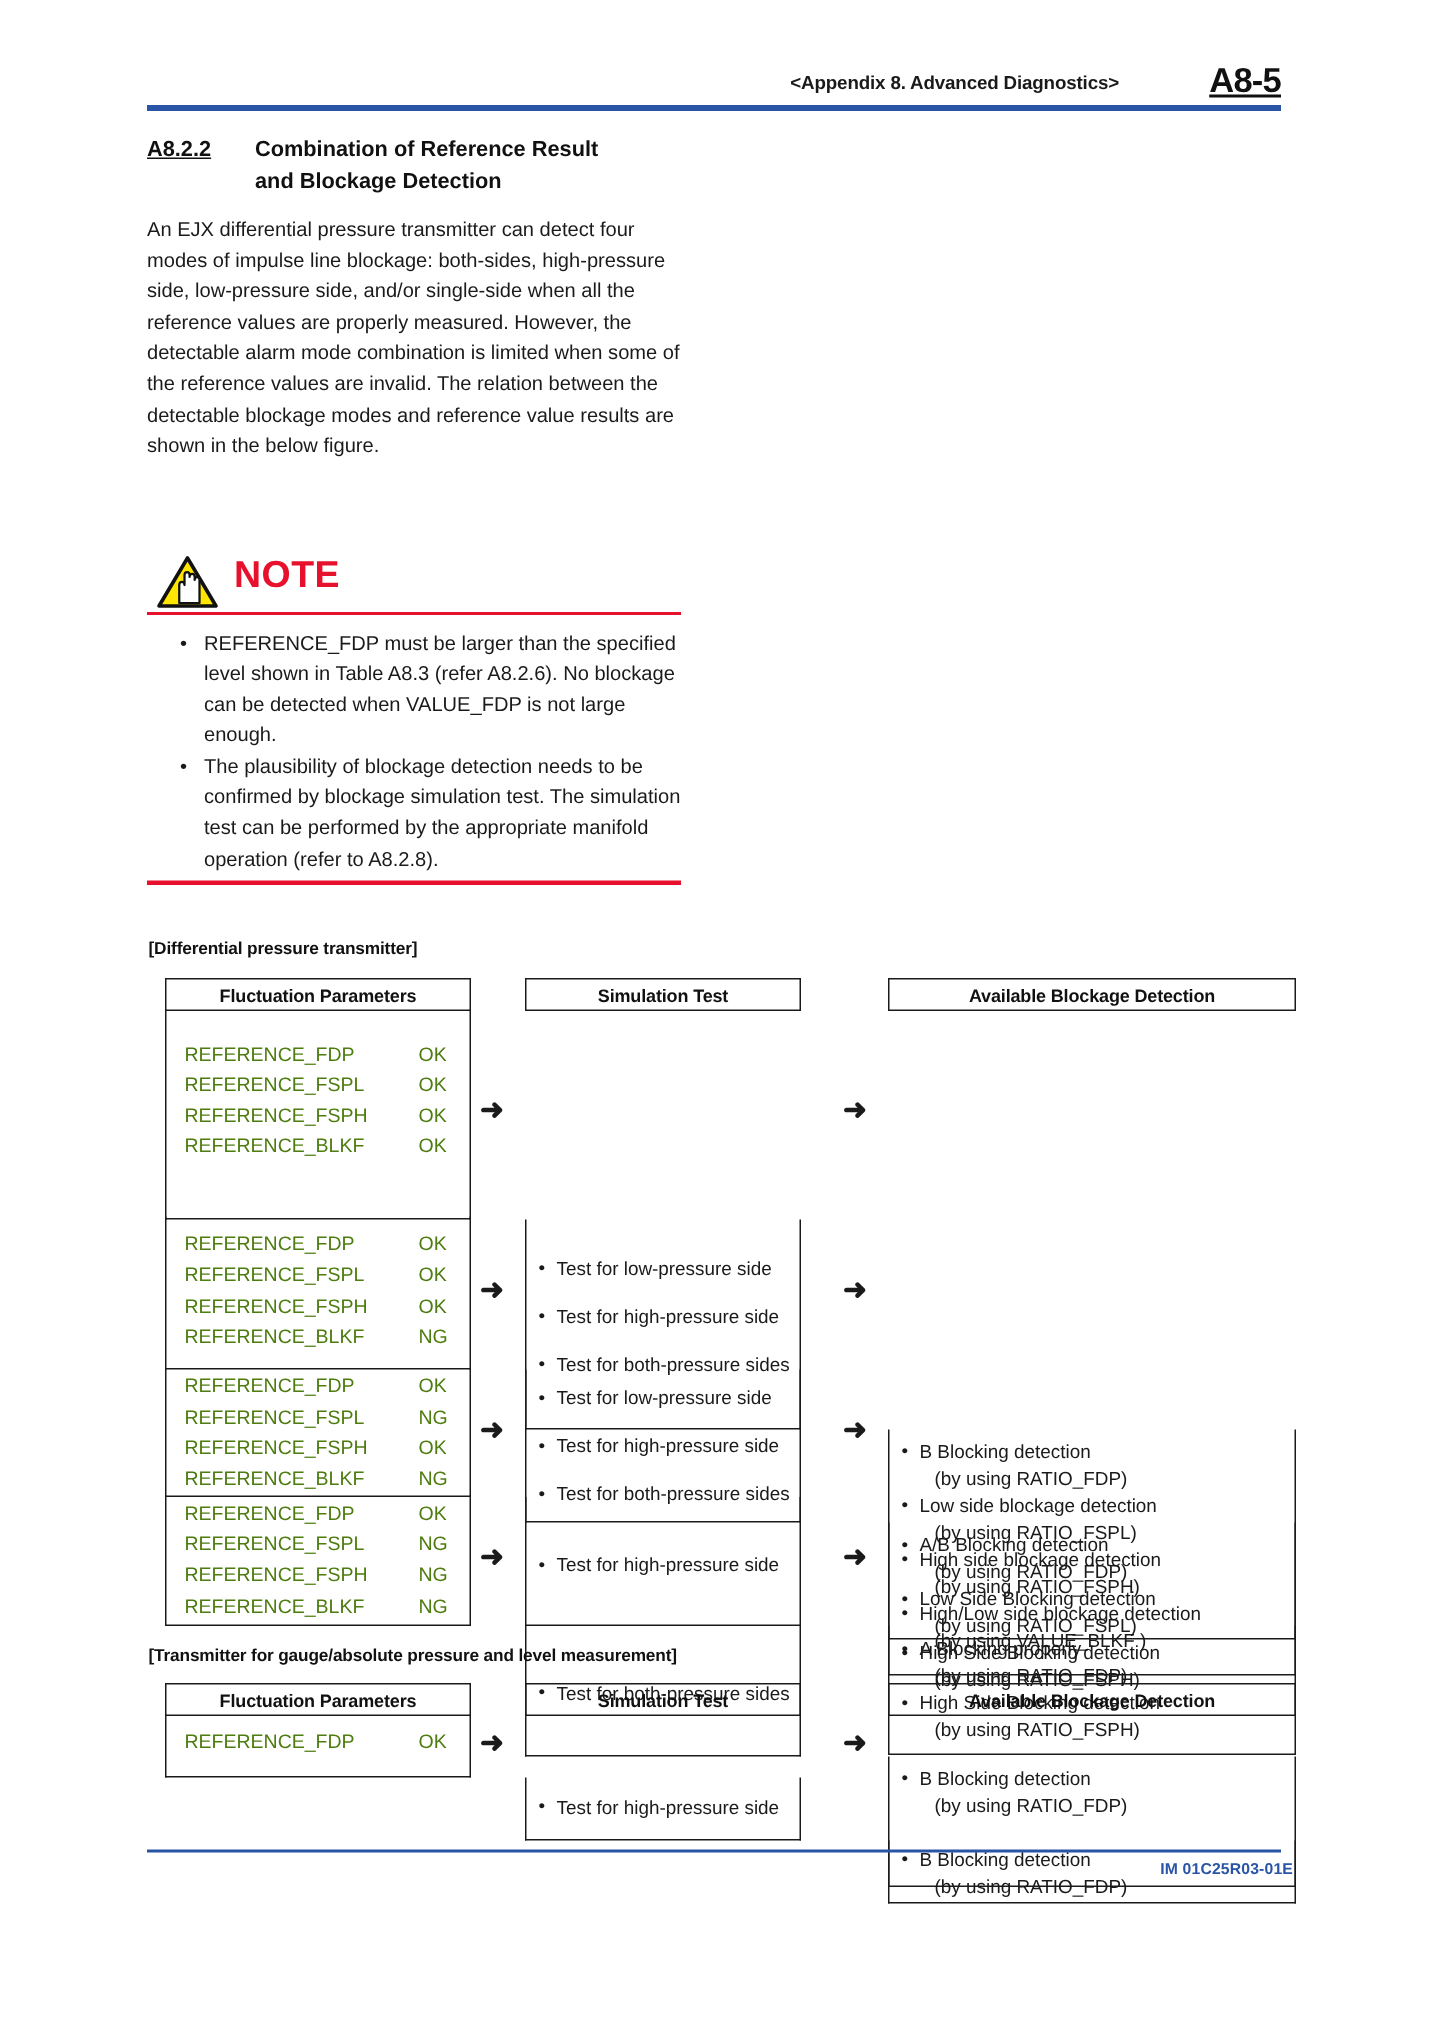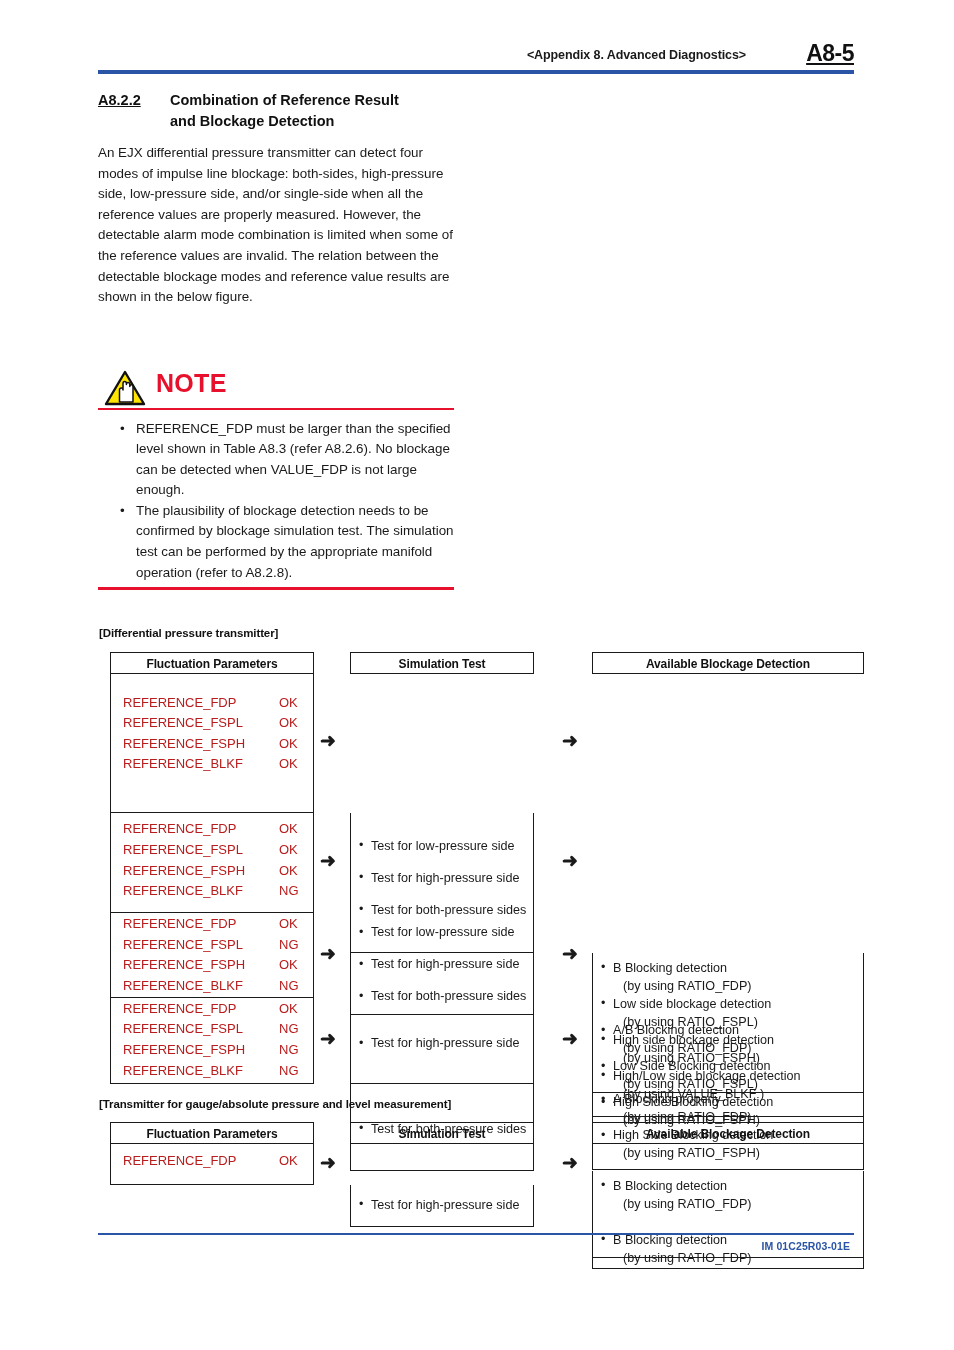"REFERENCE_FDP" .param-row { color: #b91c1c -> #4d7c0f }
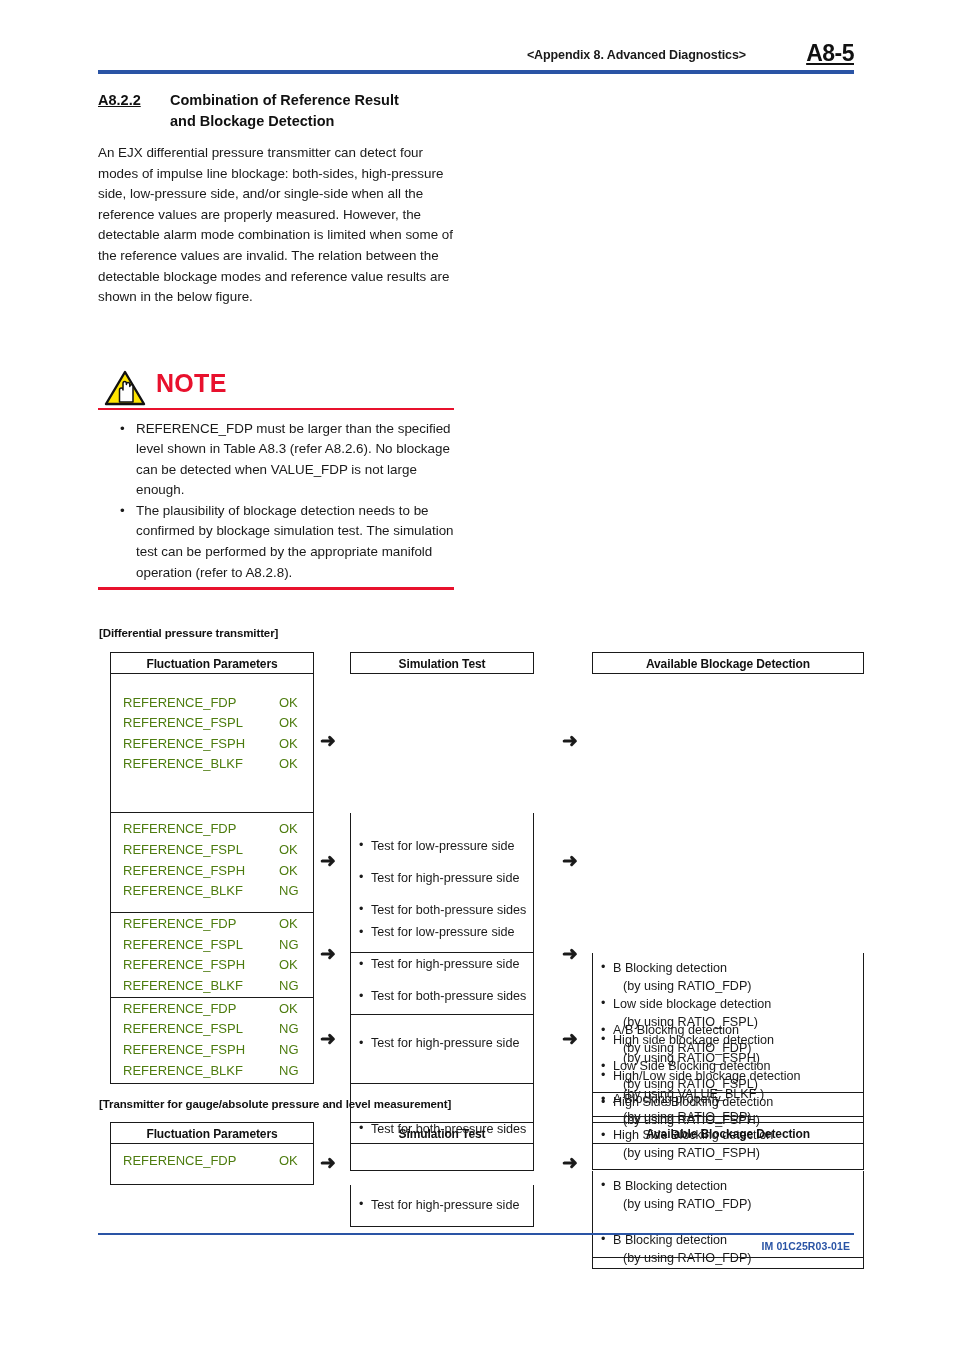"IM 01C25R03-01E" .footer-text { right: 104px -> 92px }
